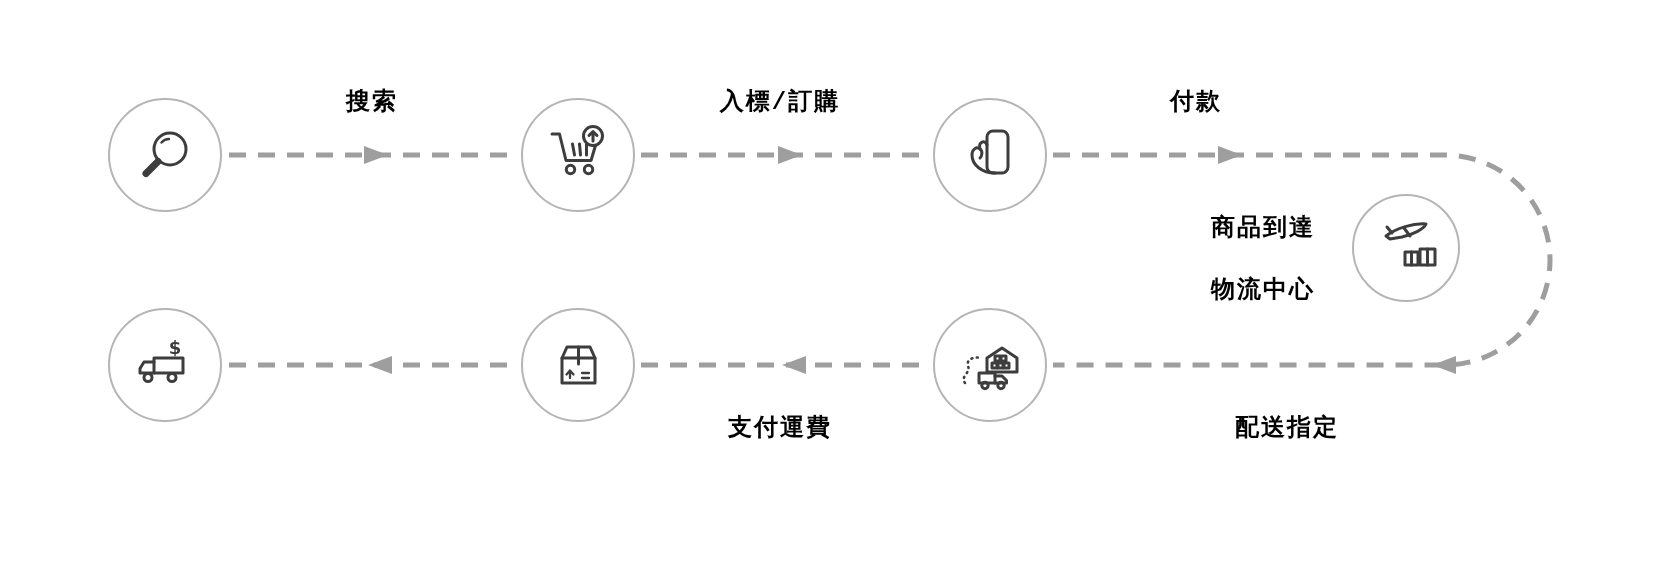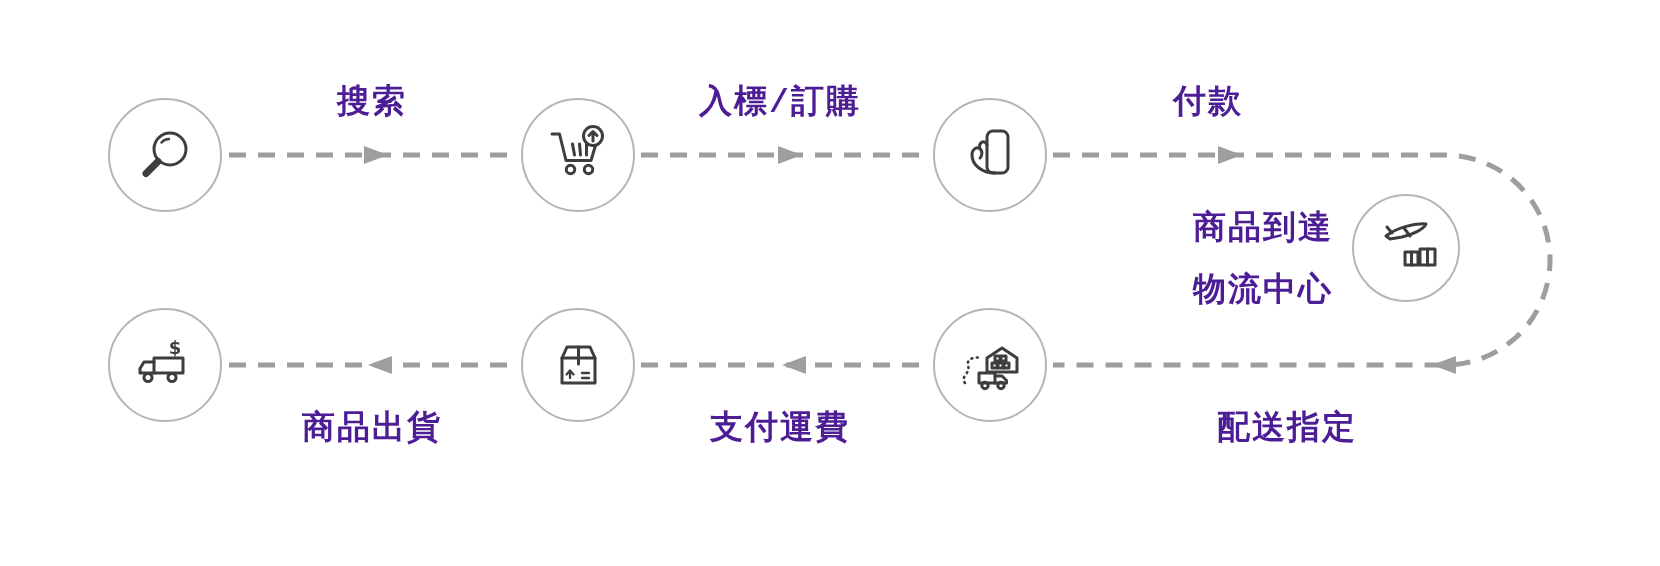"搜索" .label { color: #4c1d95 -> #000000; font-size: 33px -> 24px }
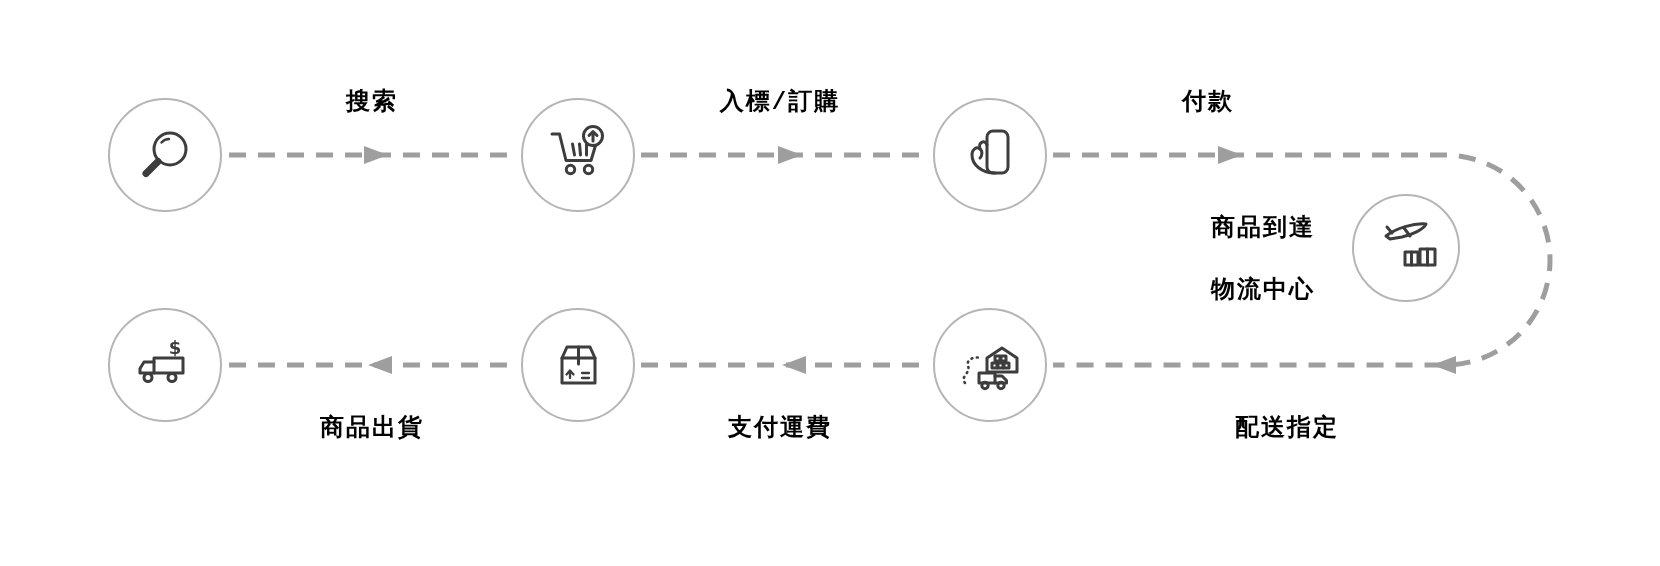"付款" div.label { margin-left: 12px -> none }
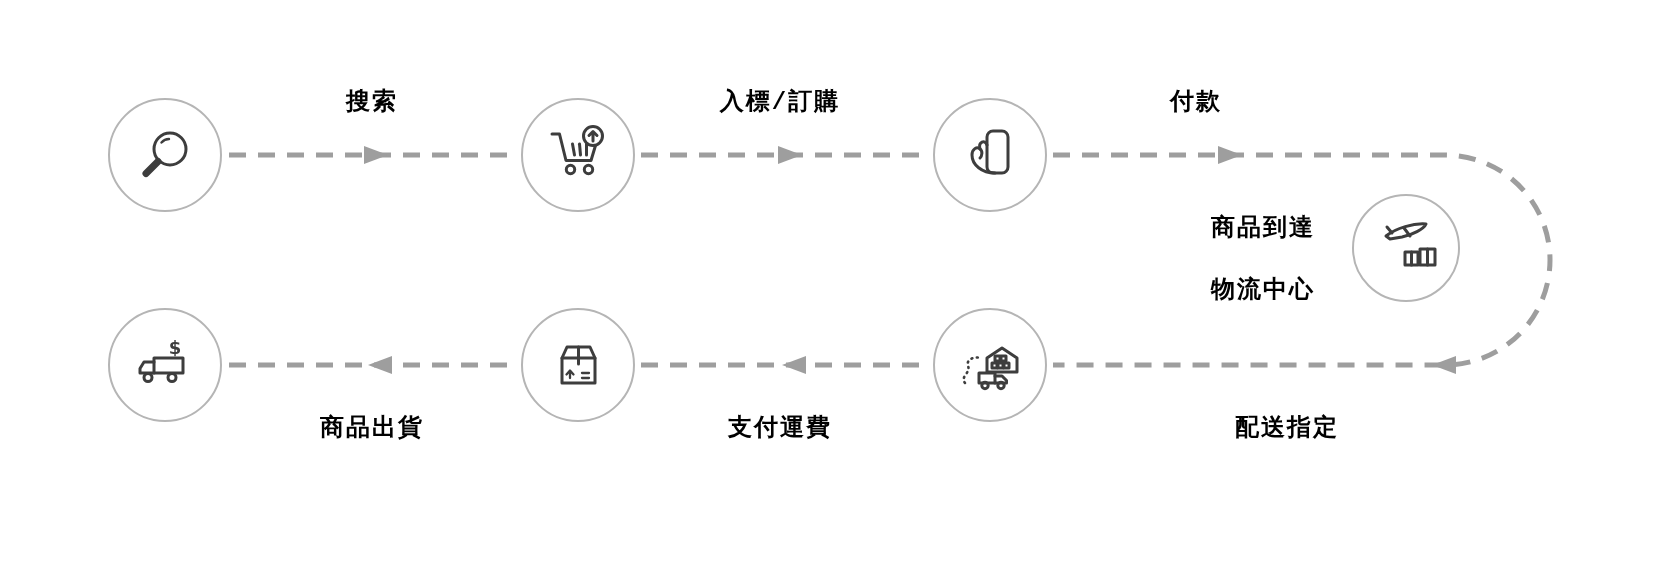"商品出貨" div.label { html: <div>商品出貨</div> -> none }
